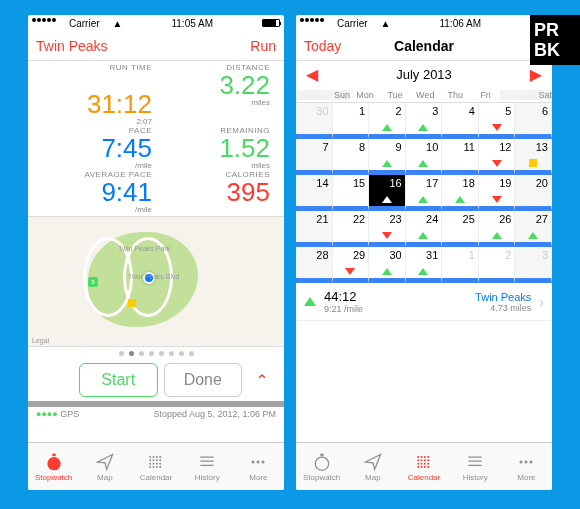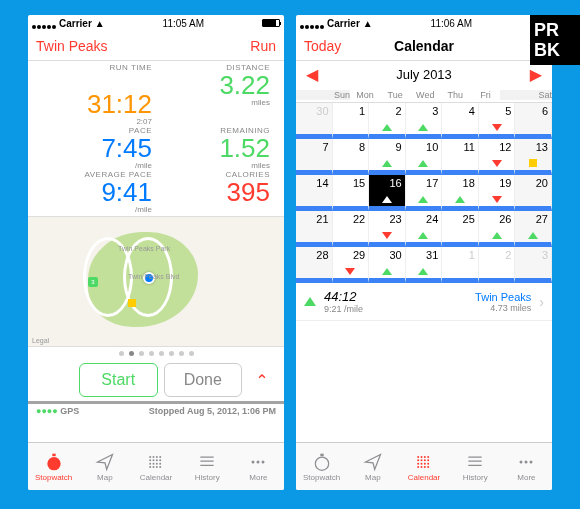"Carrier" .status .left, .status .right { align-items: flex-end -> flex-start; font-weight: bold -> none; gap: 3px -> 13px }
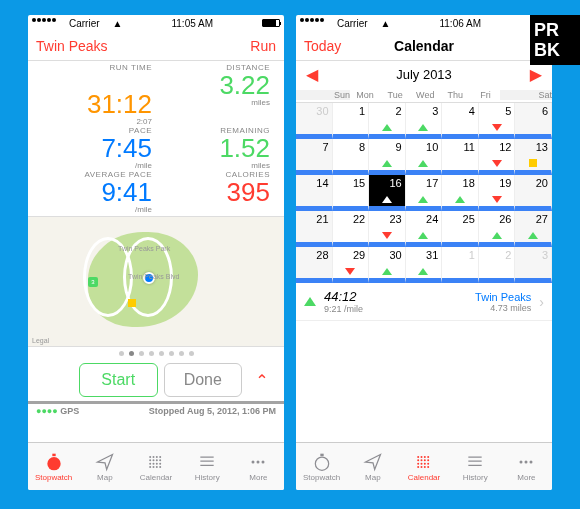"44:12" .runrow .rtime { font-style: italic -> none }
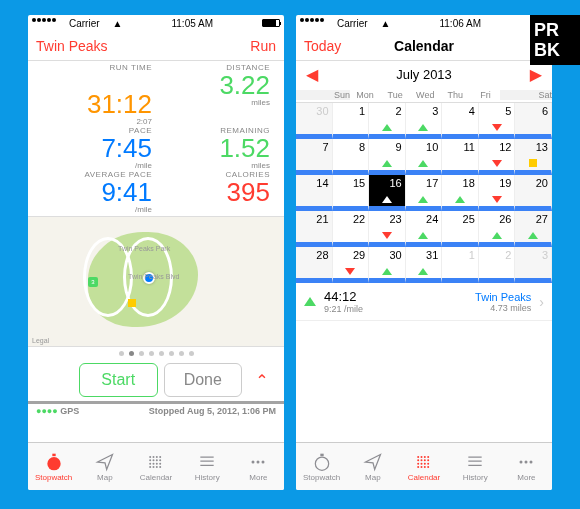"●●●● GPS" .fstatus { border-top: 3px solid #a3a3a3 -> 6px solid #a3a3a3; font-weight: bold -> none }
